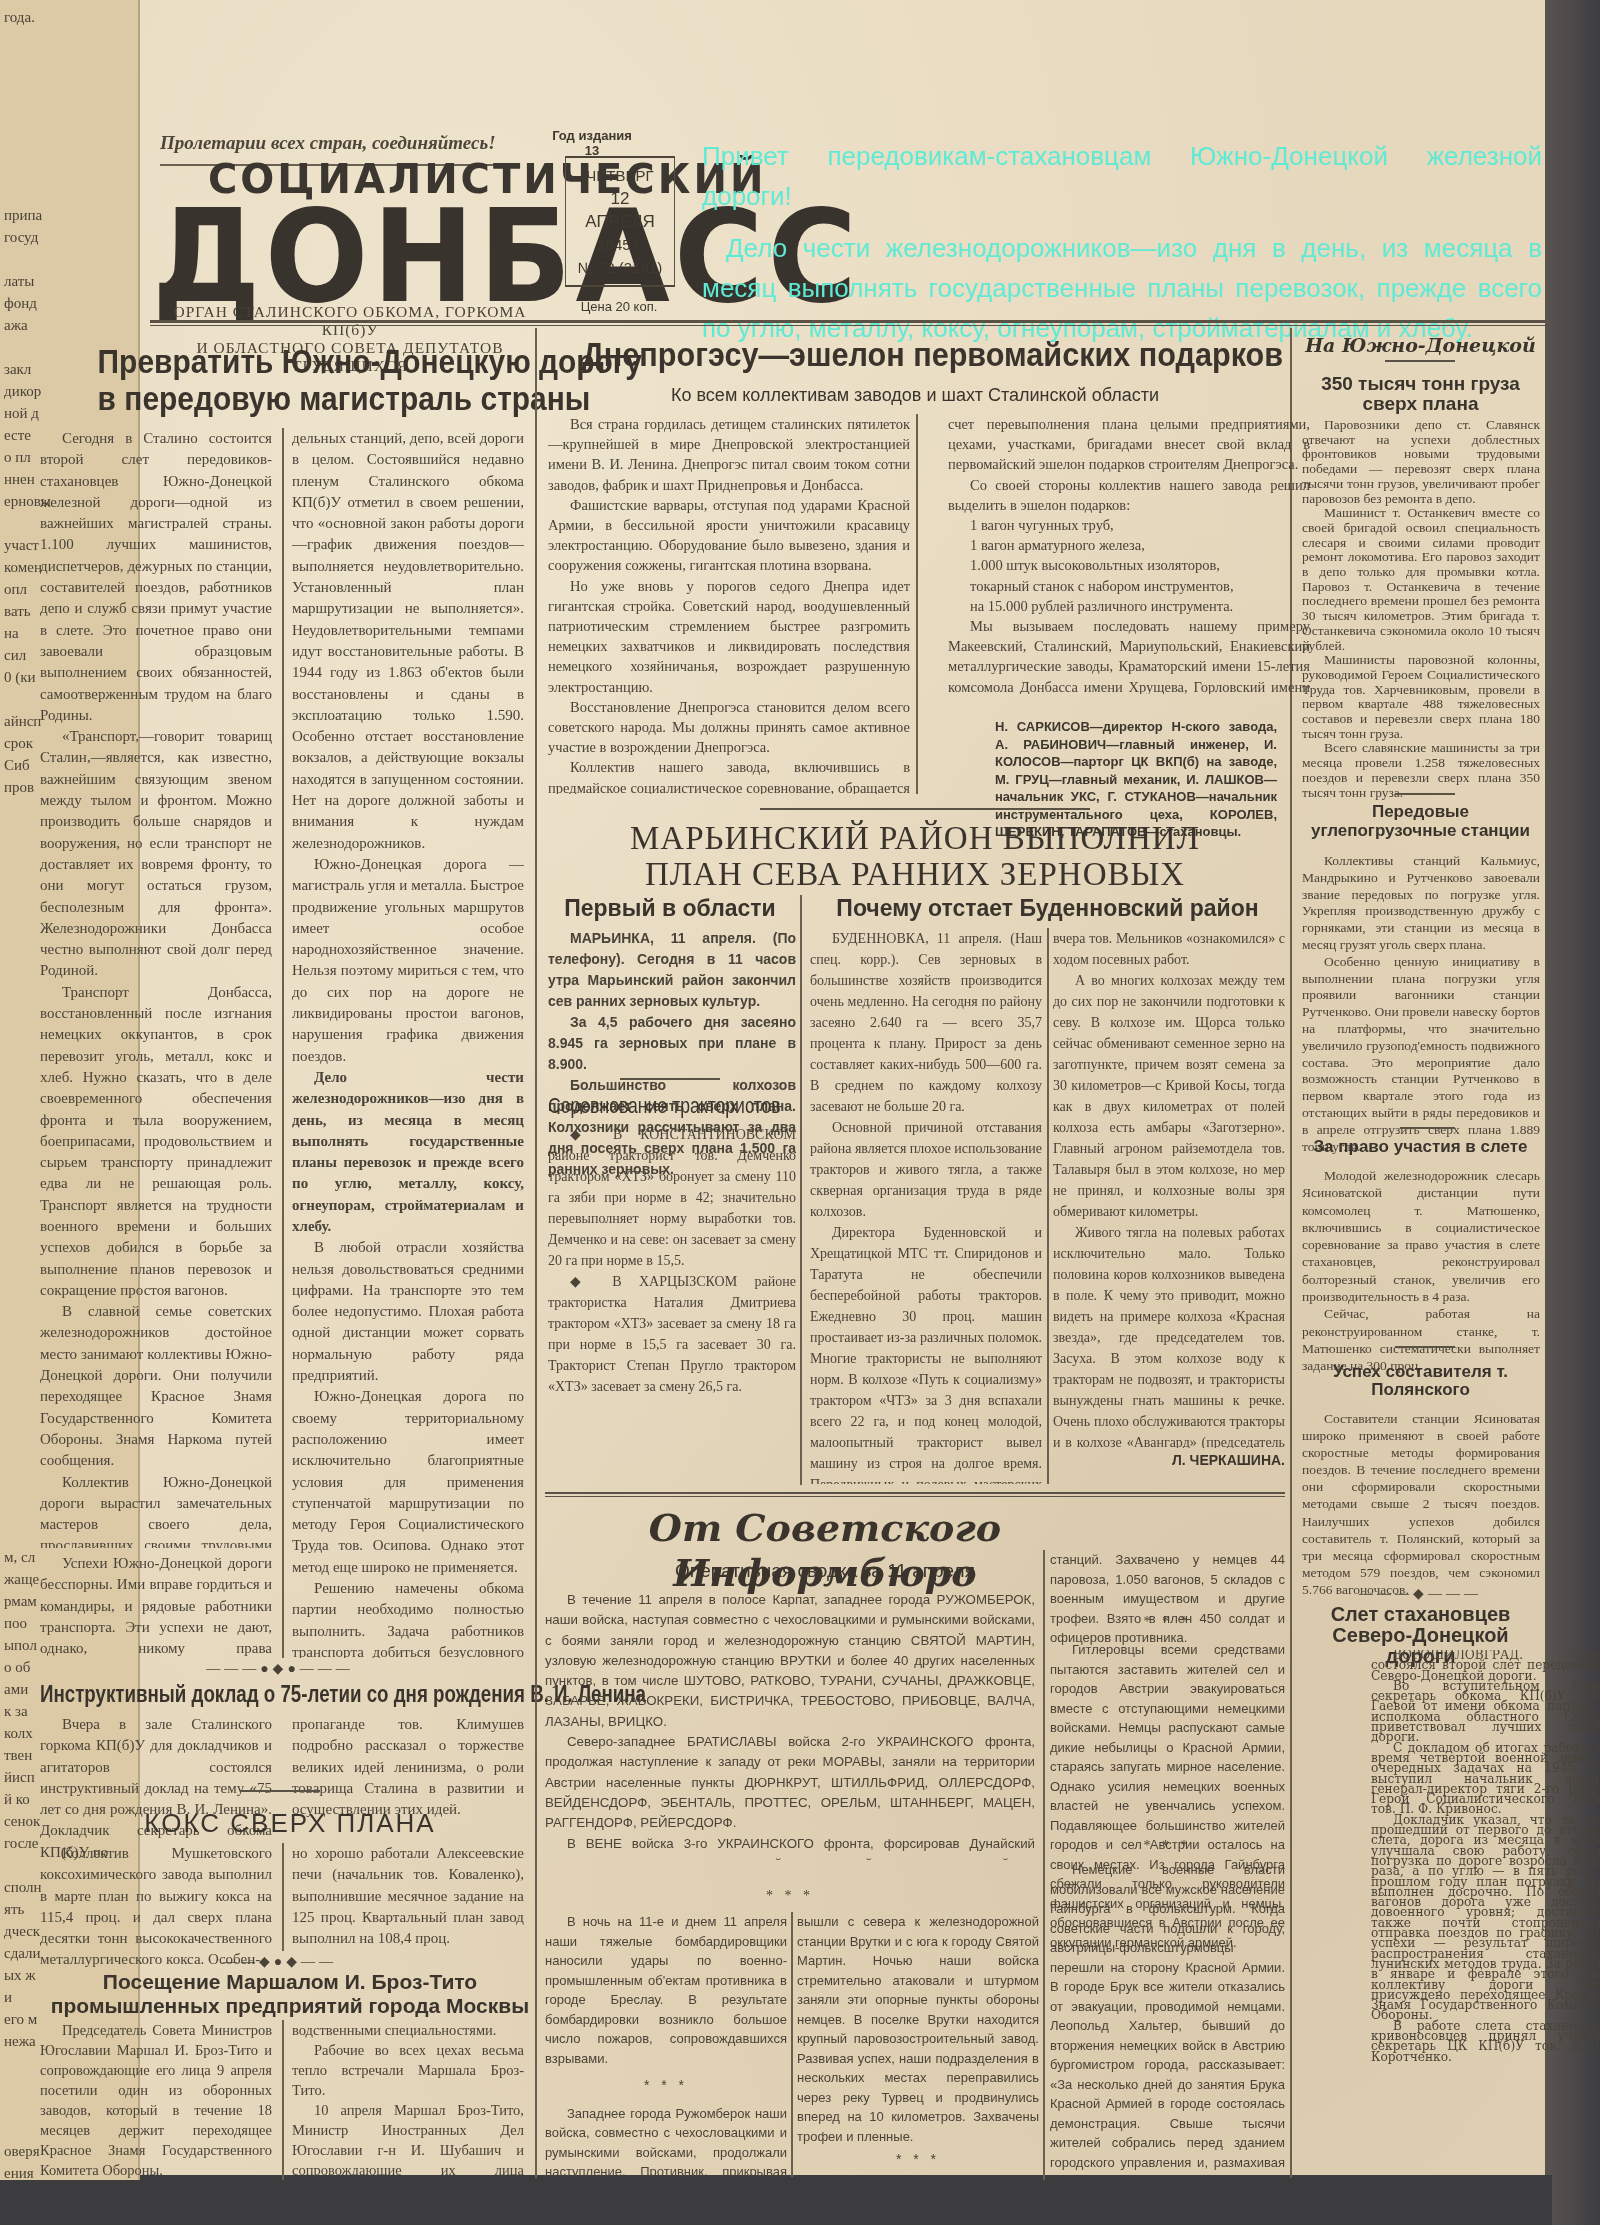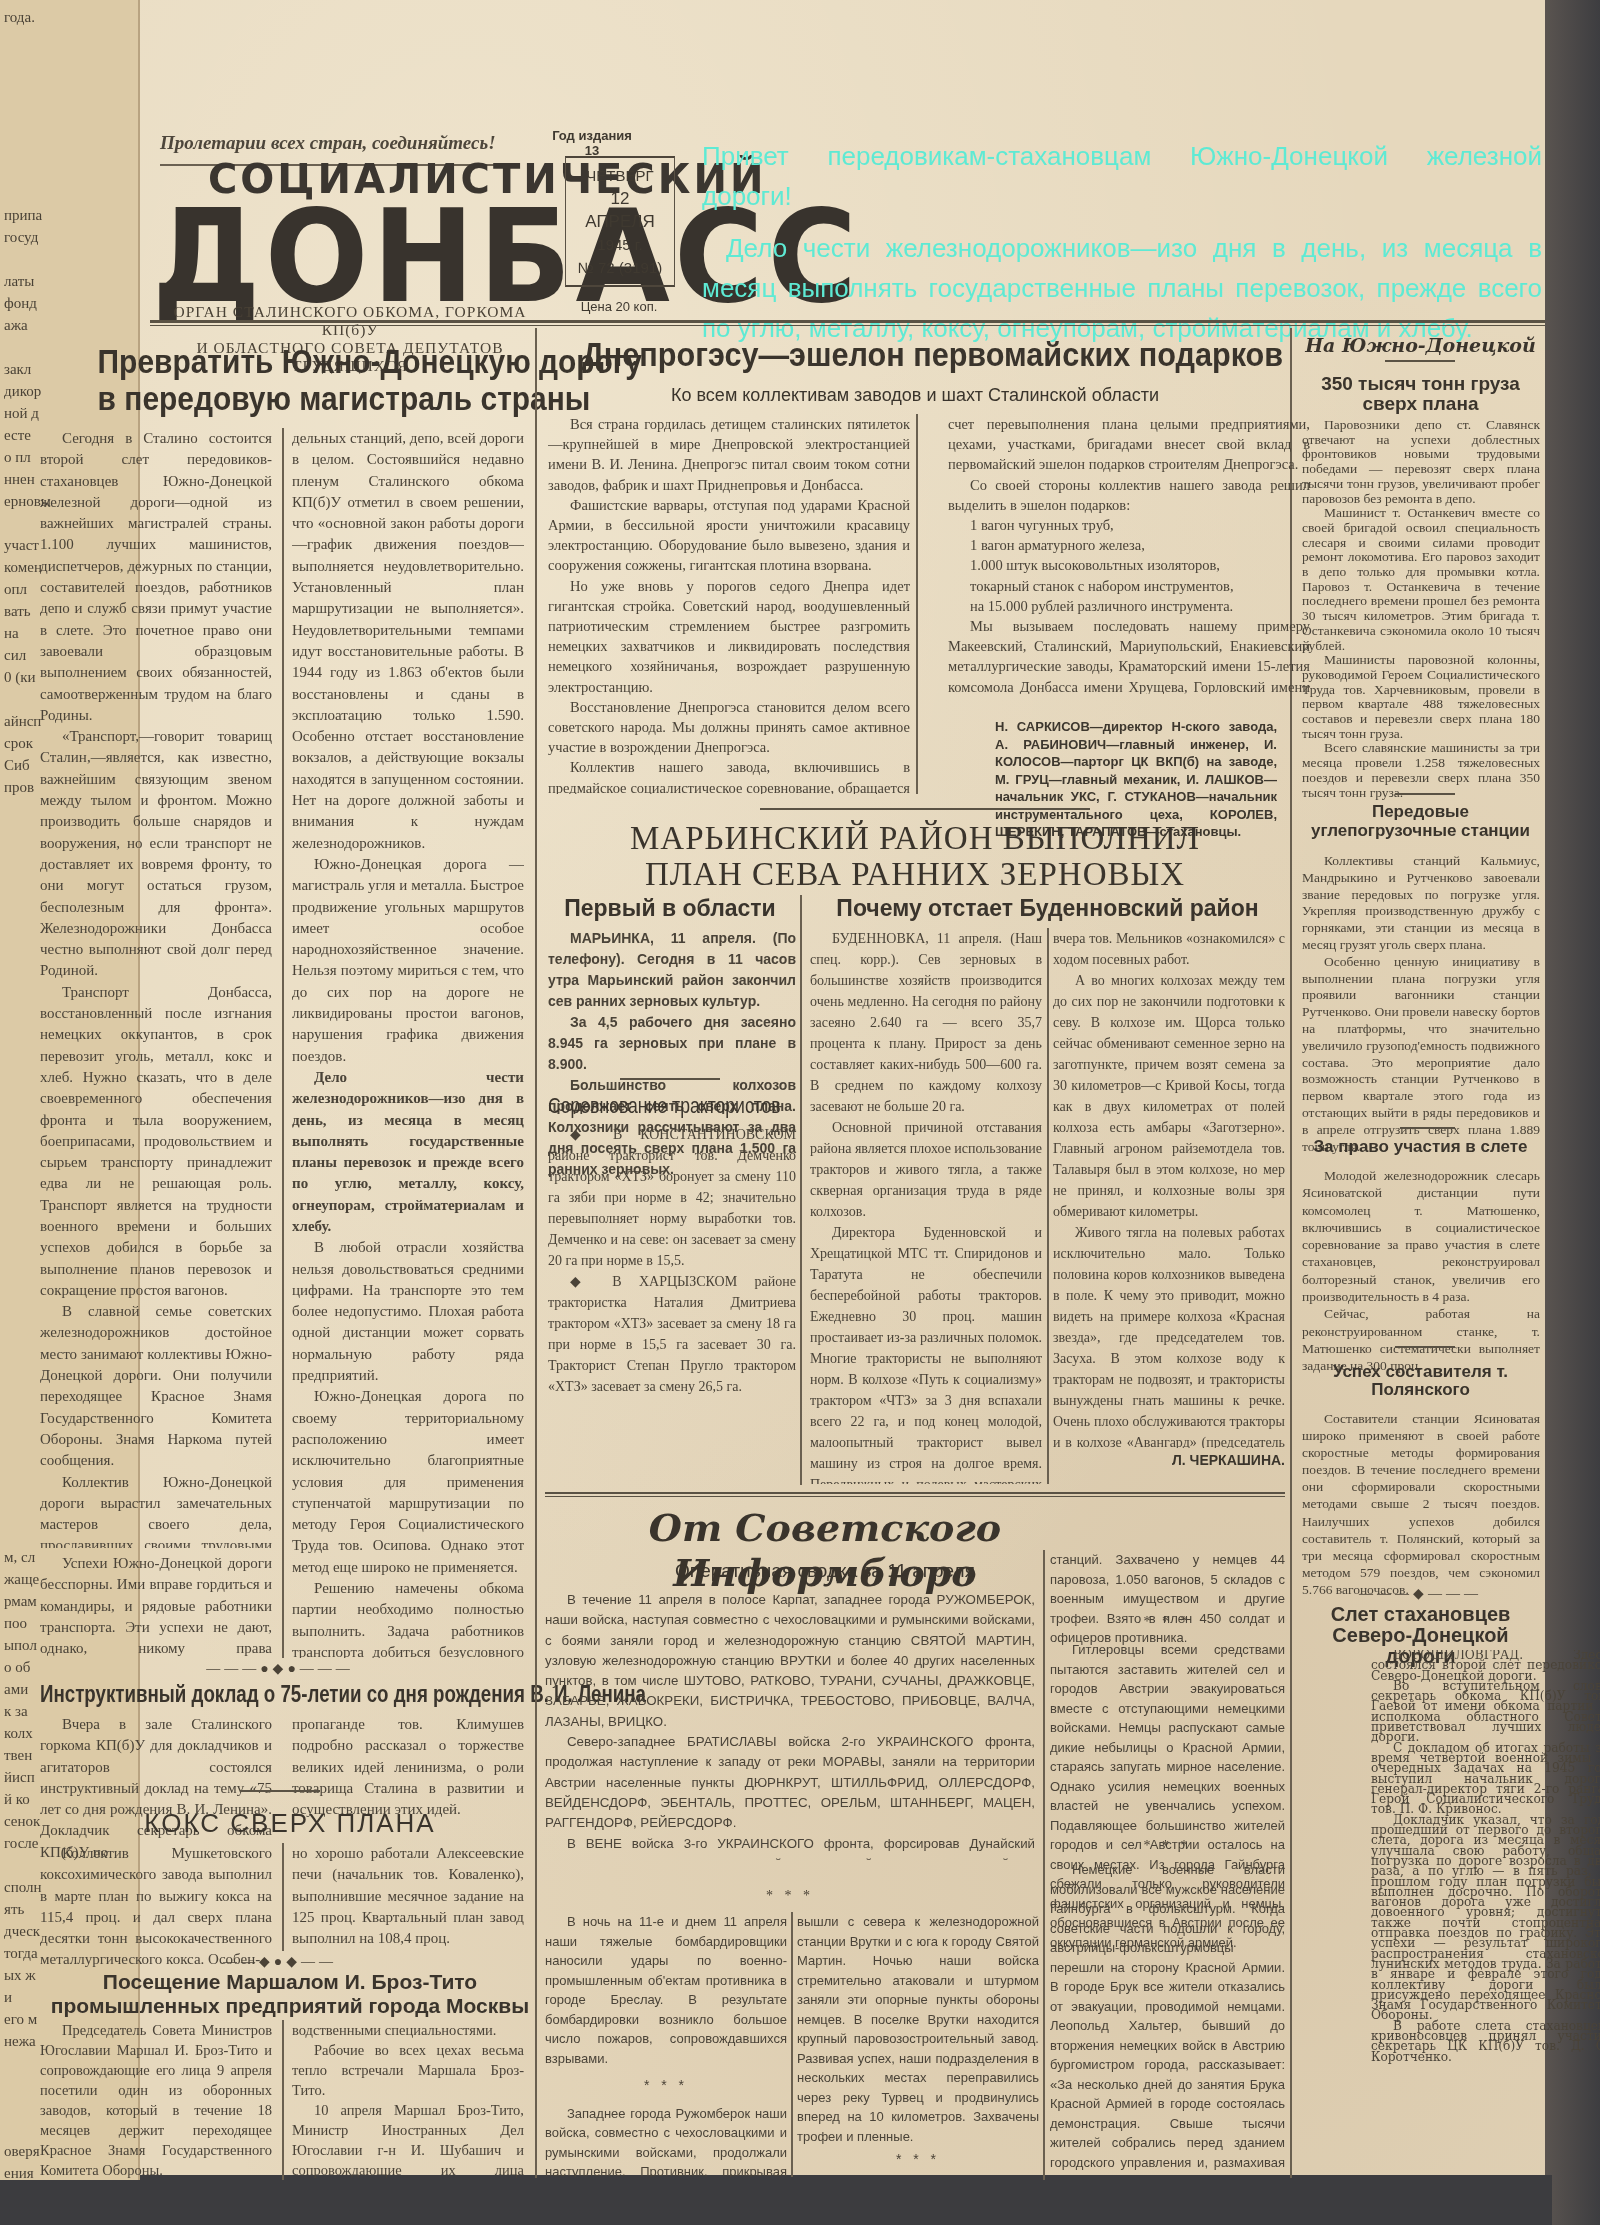"тогда" p { text: тогда -> сдали }
